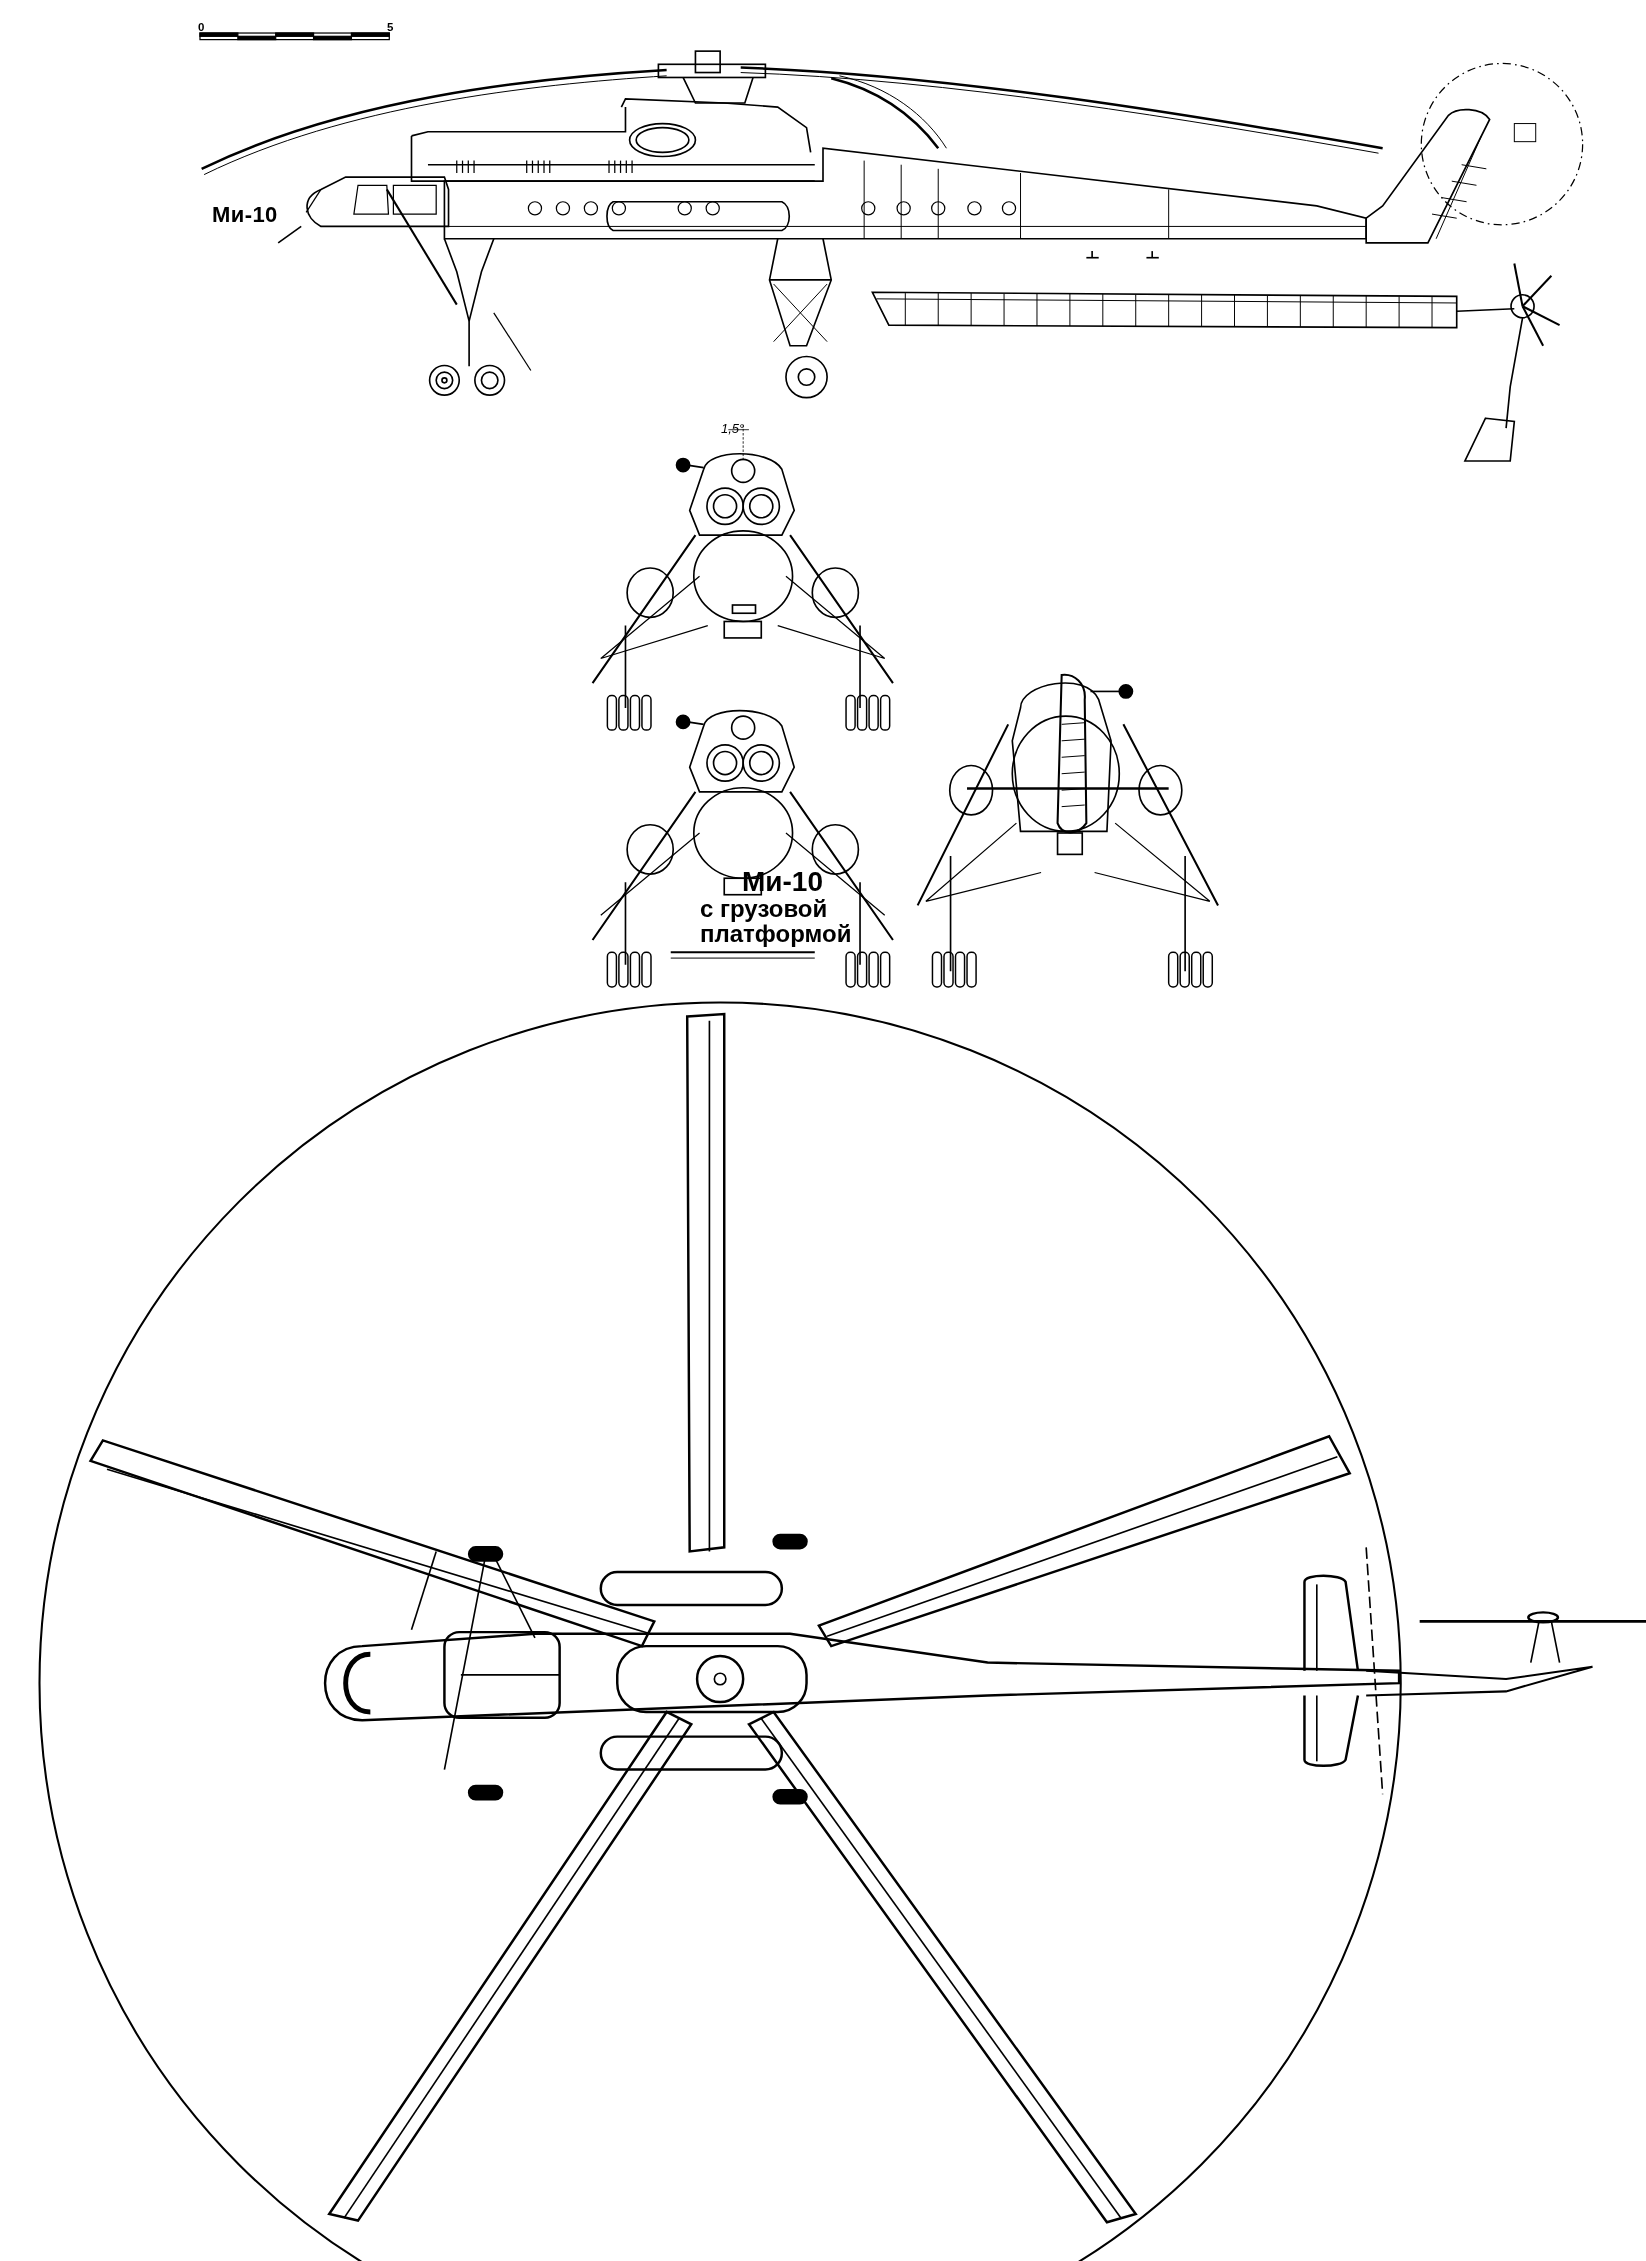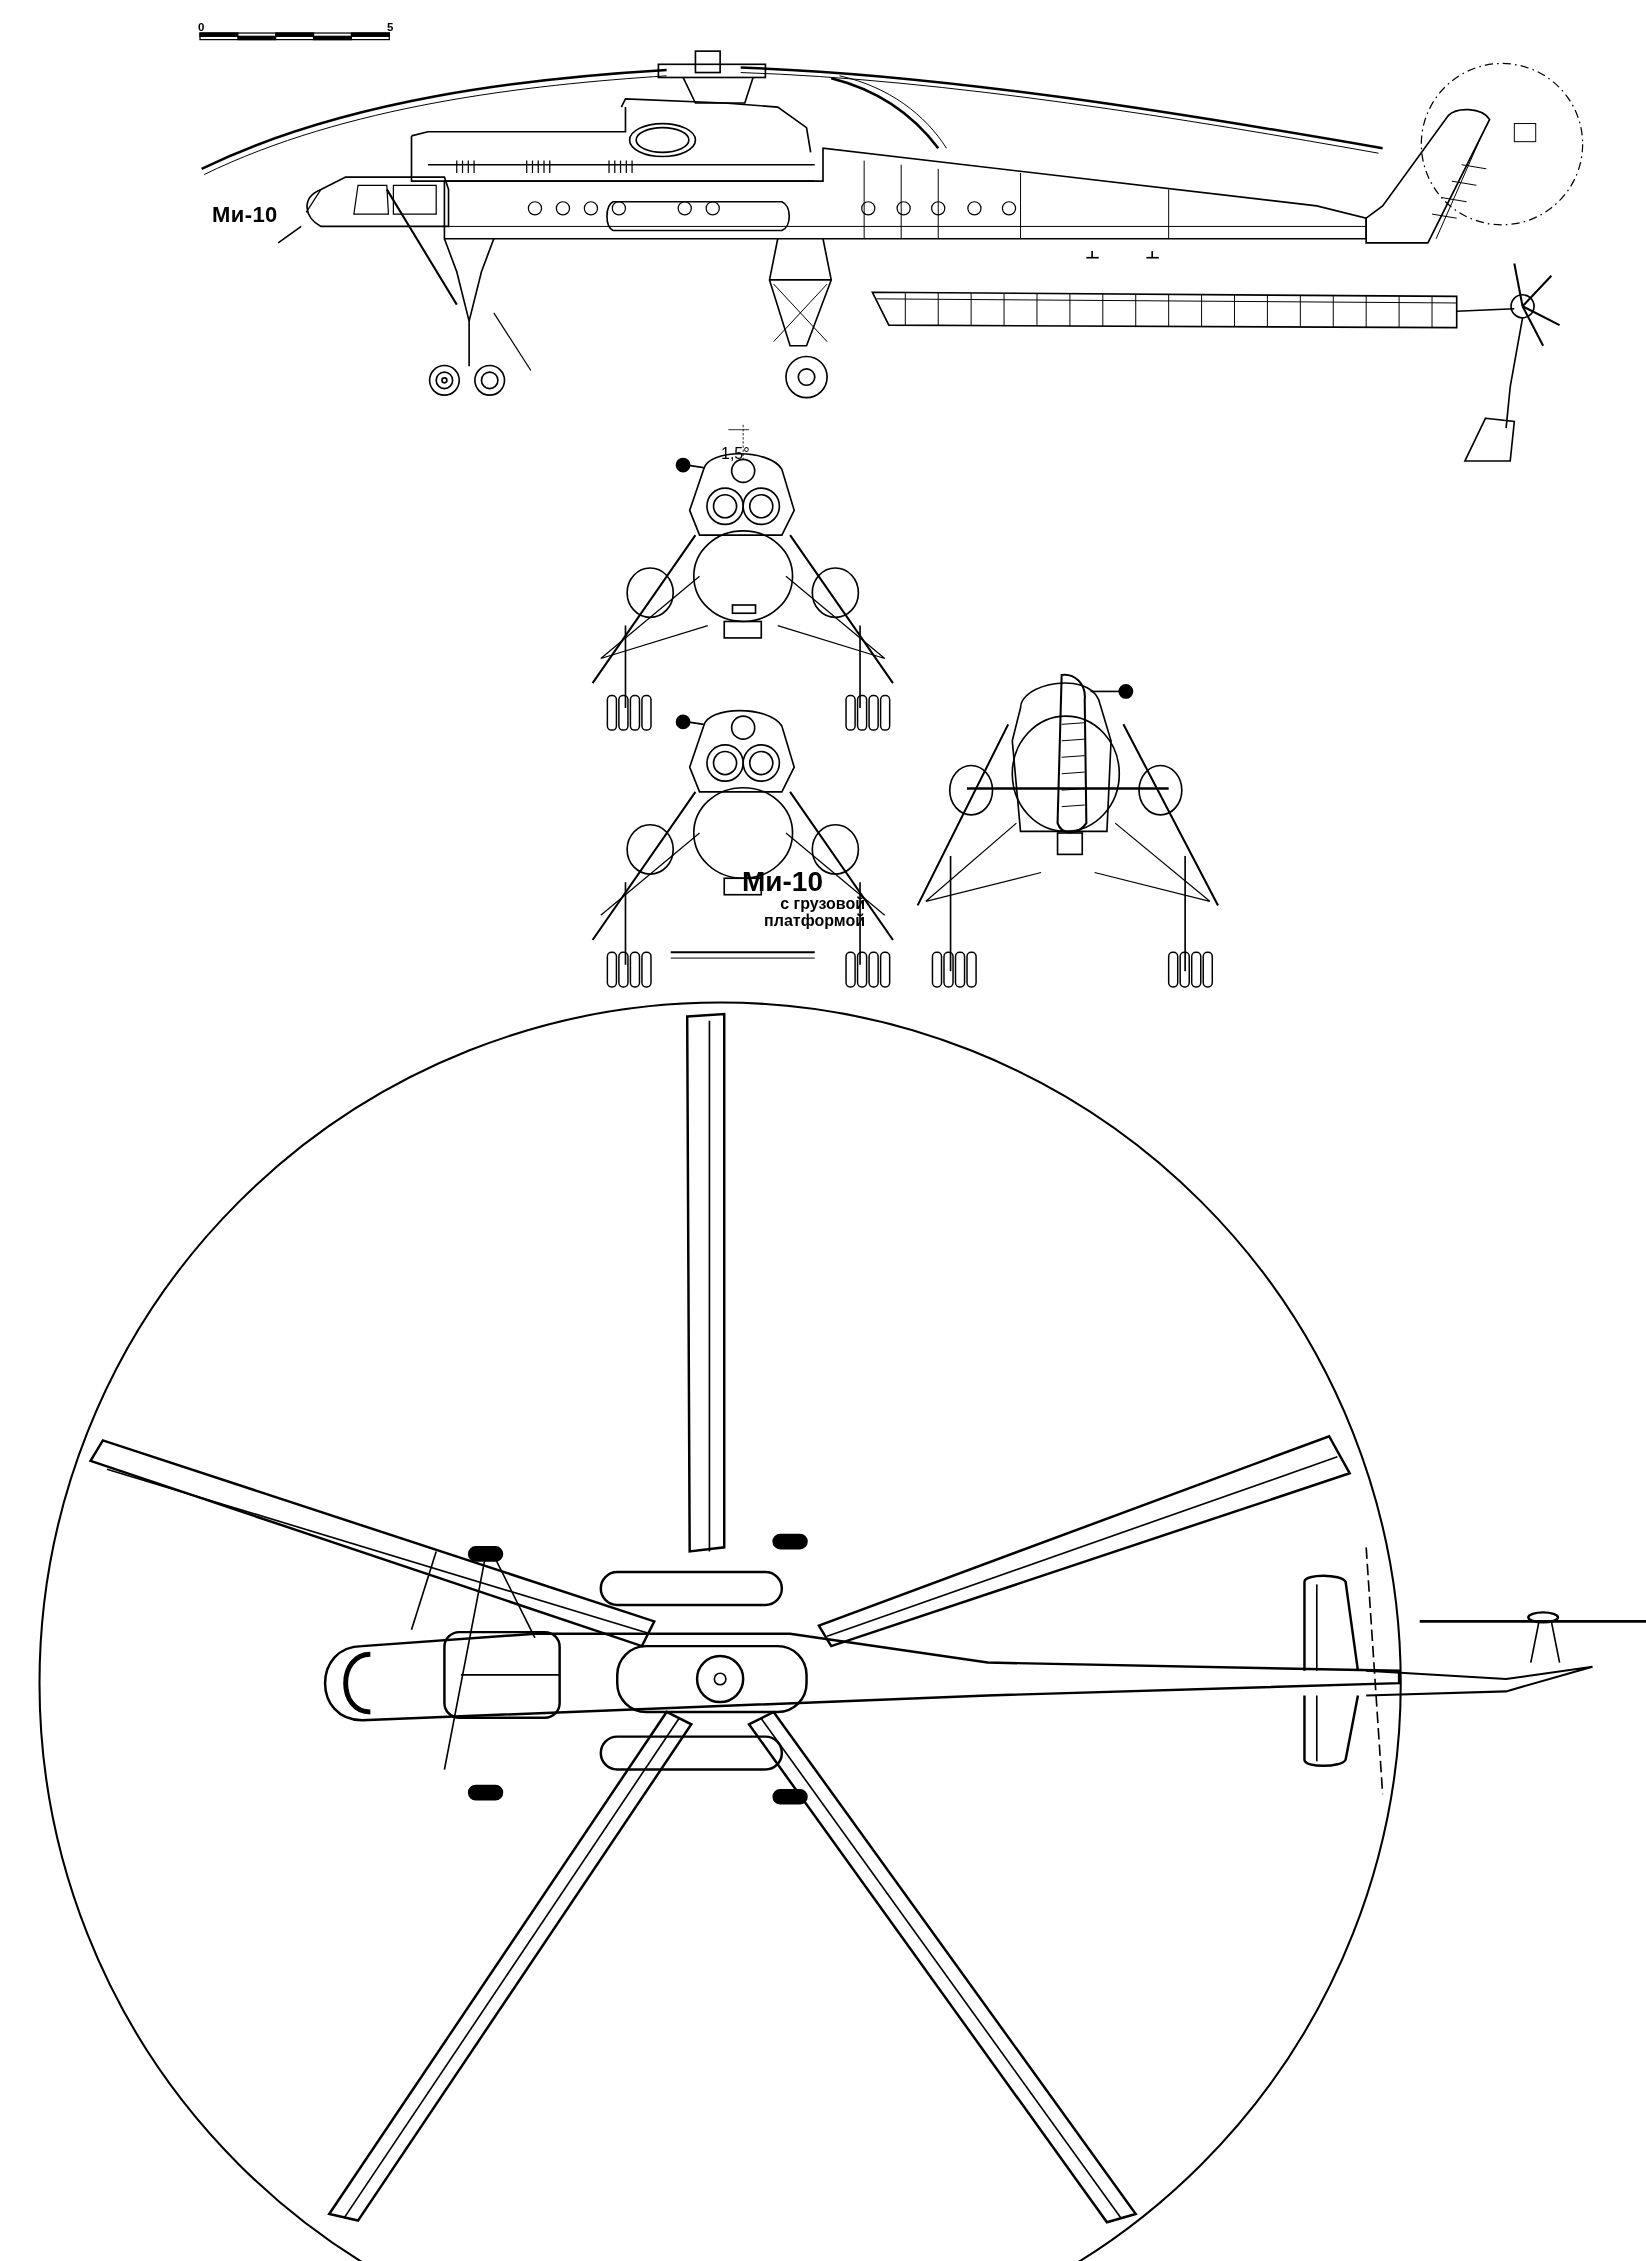"1,5°" .angle { font-size: 16px -> 13px; font-style: none -> italic; margin-top: 24px -> none }
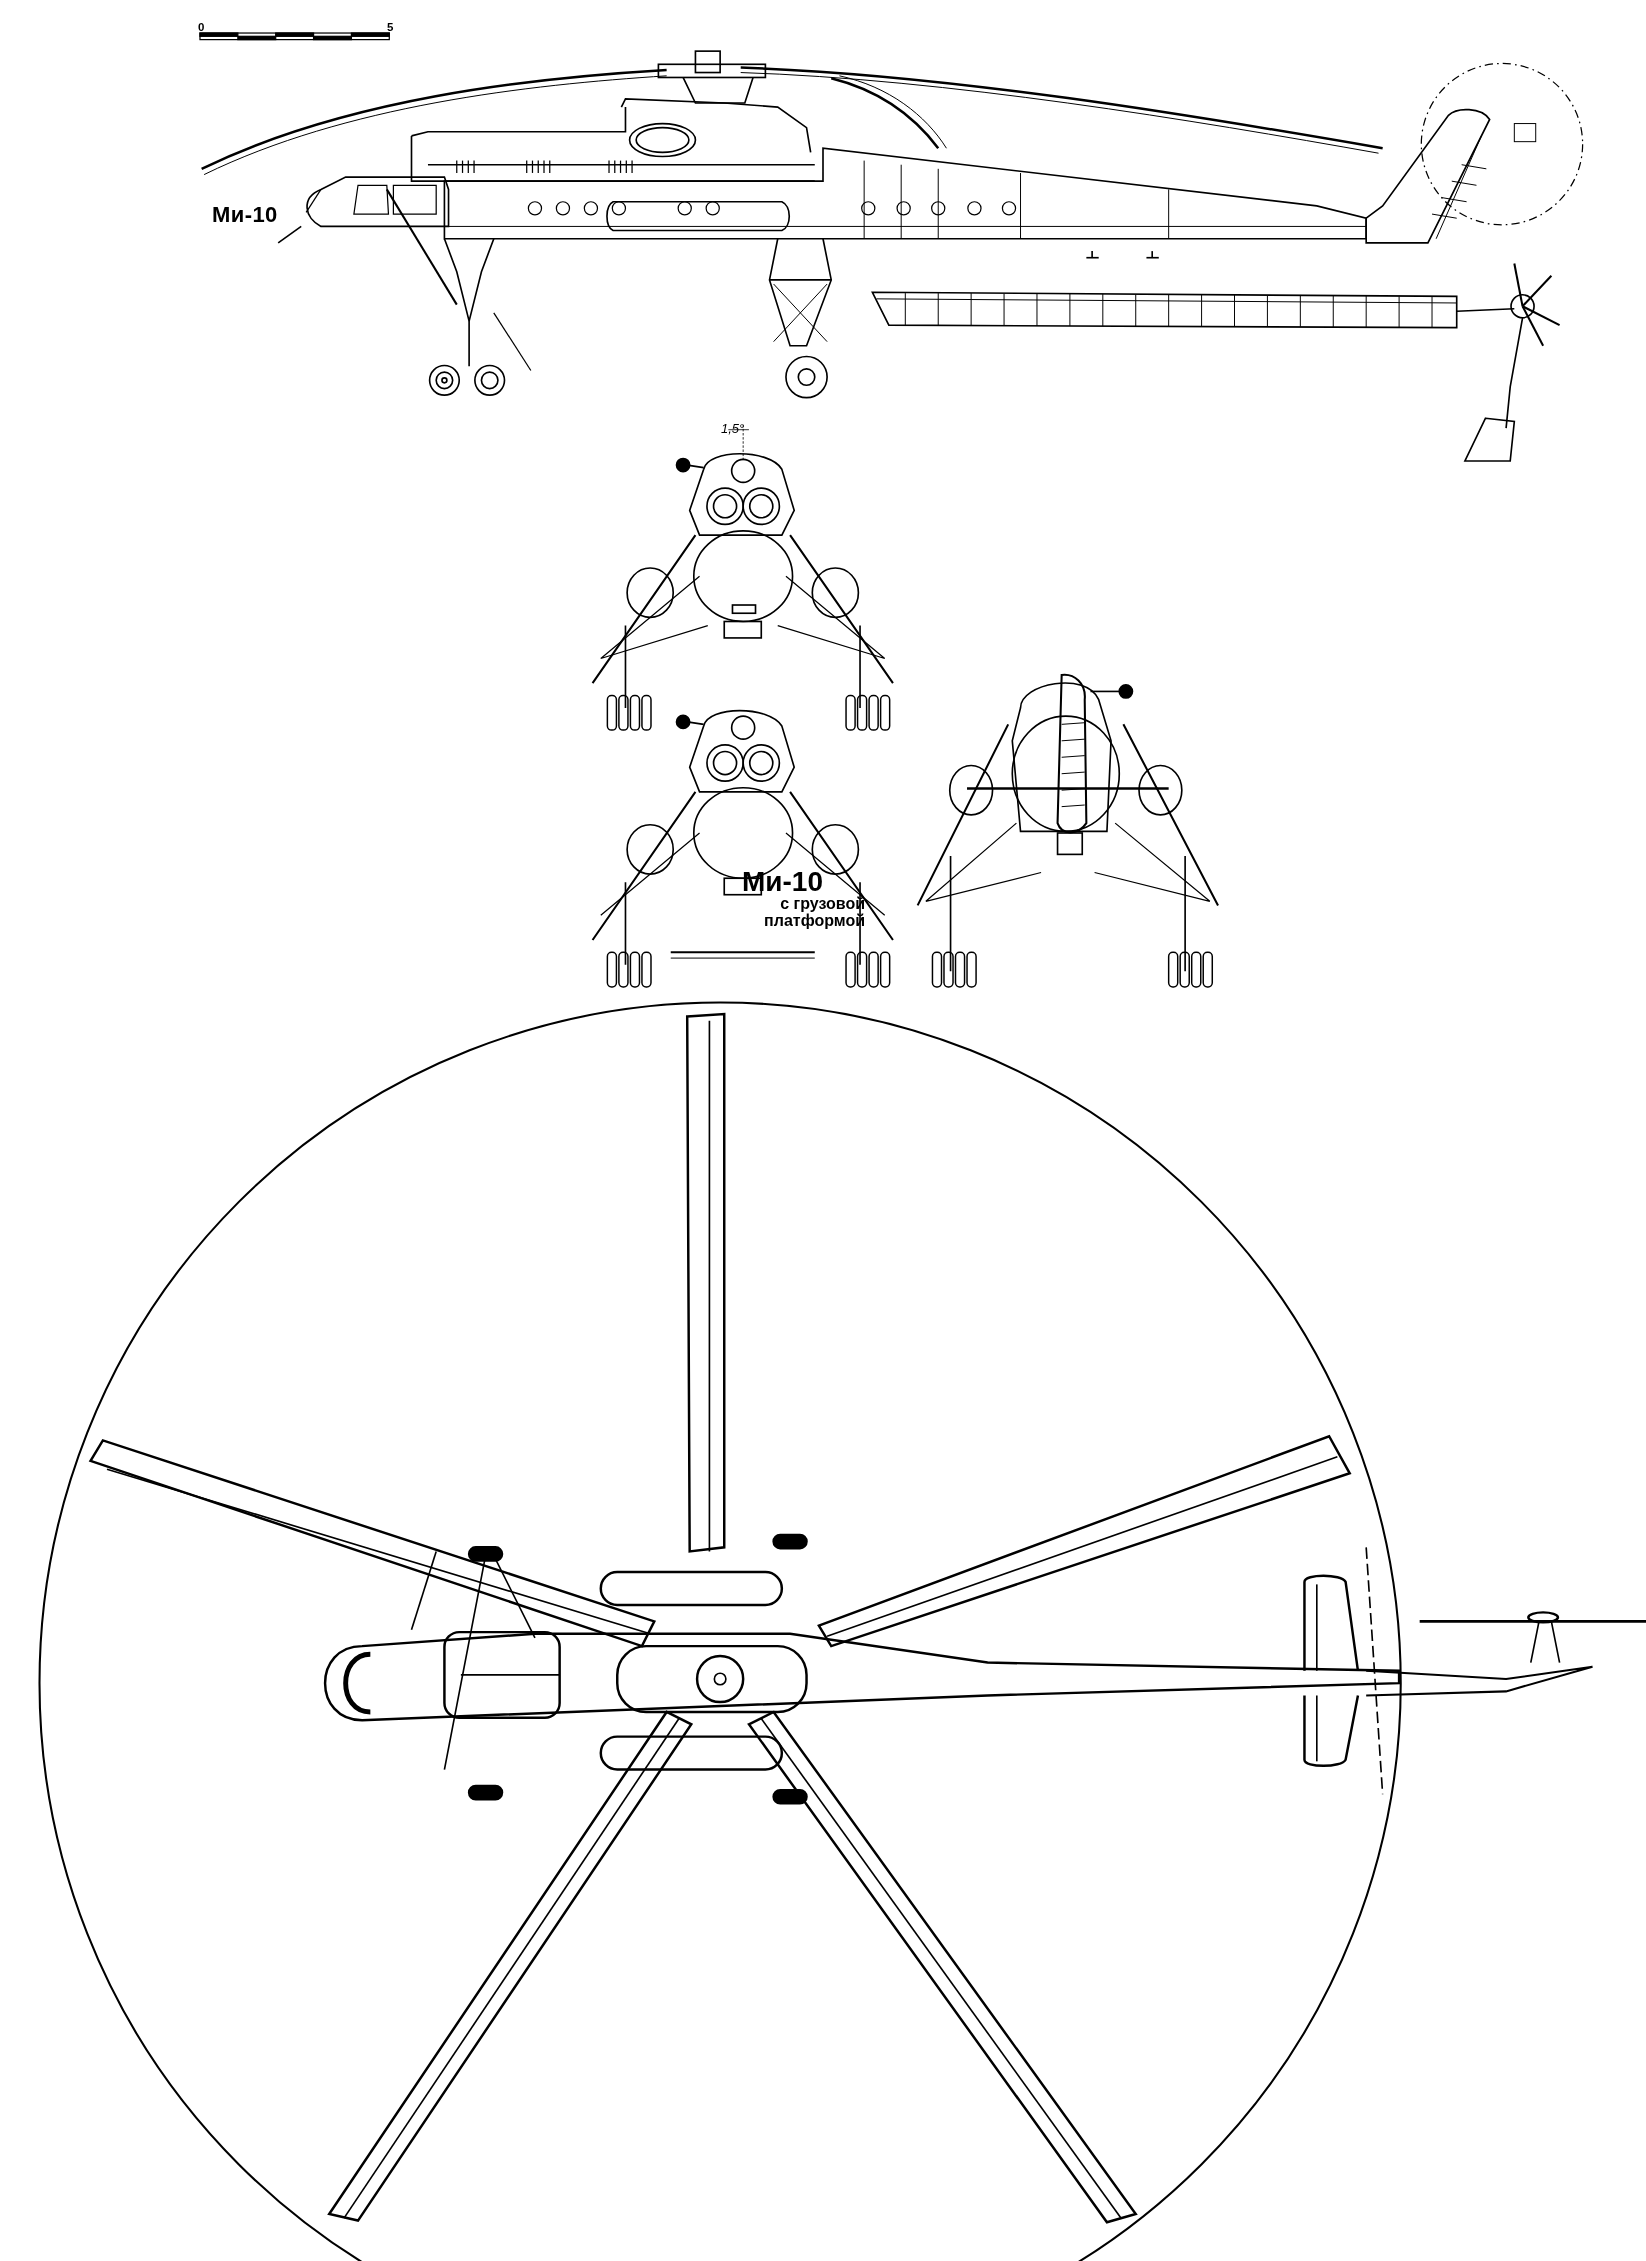"с грузовой" .platform-sub { font-size: 16px -> 24px; text-align: right -> left }
